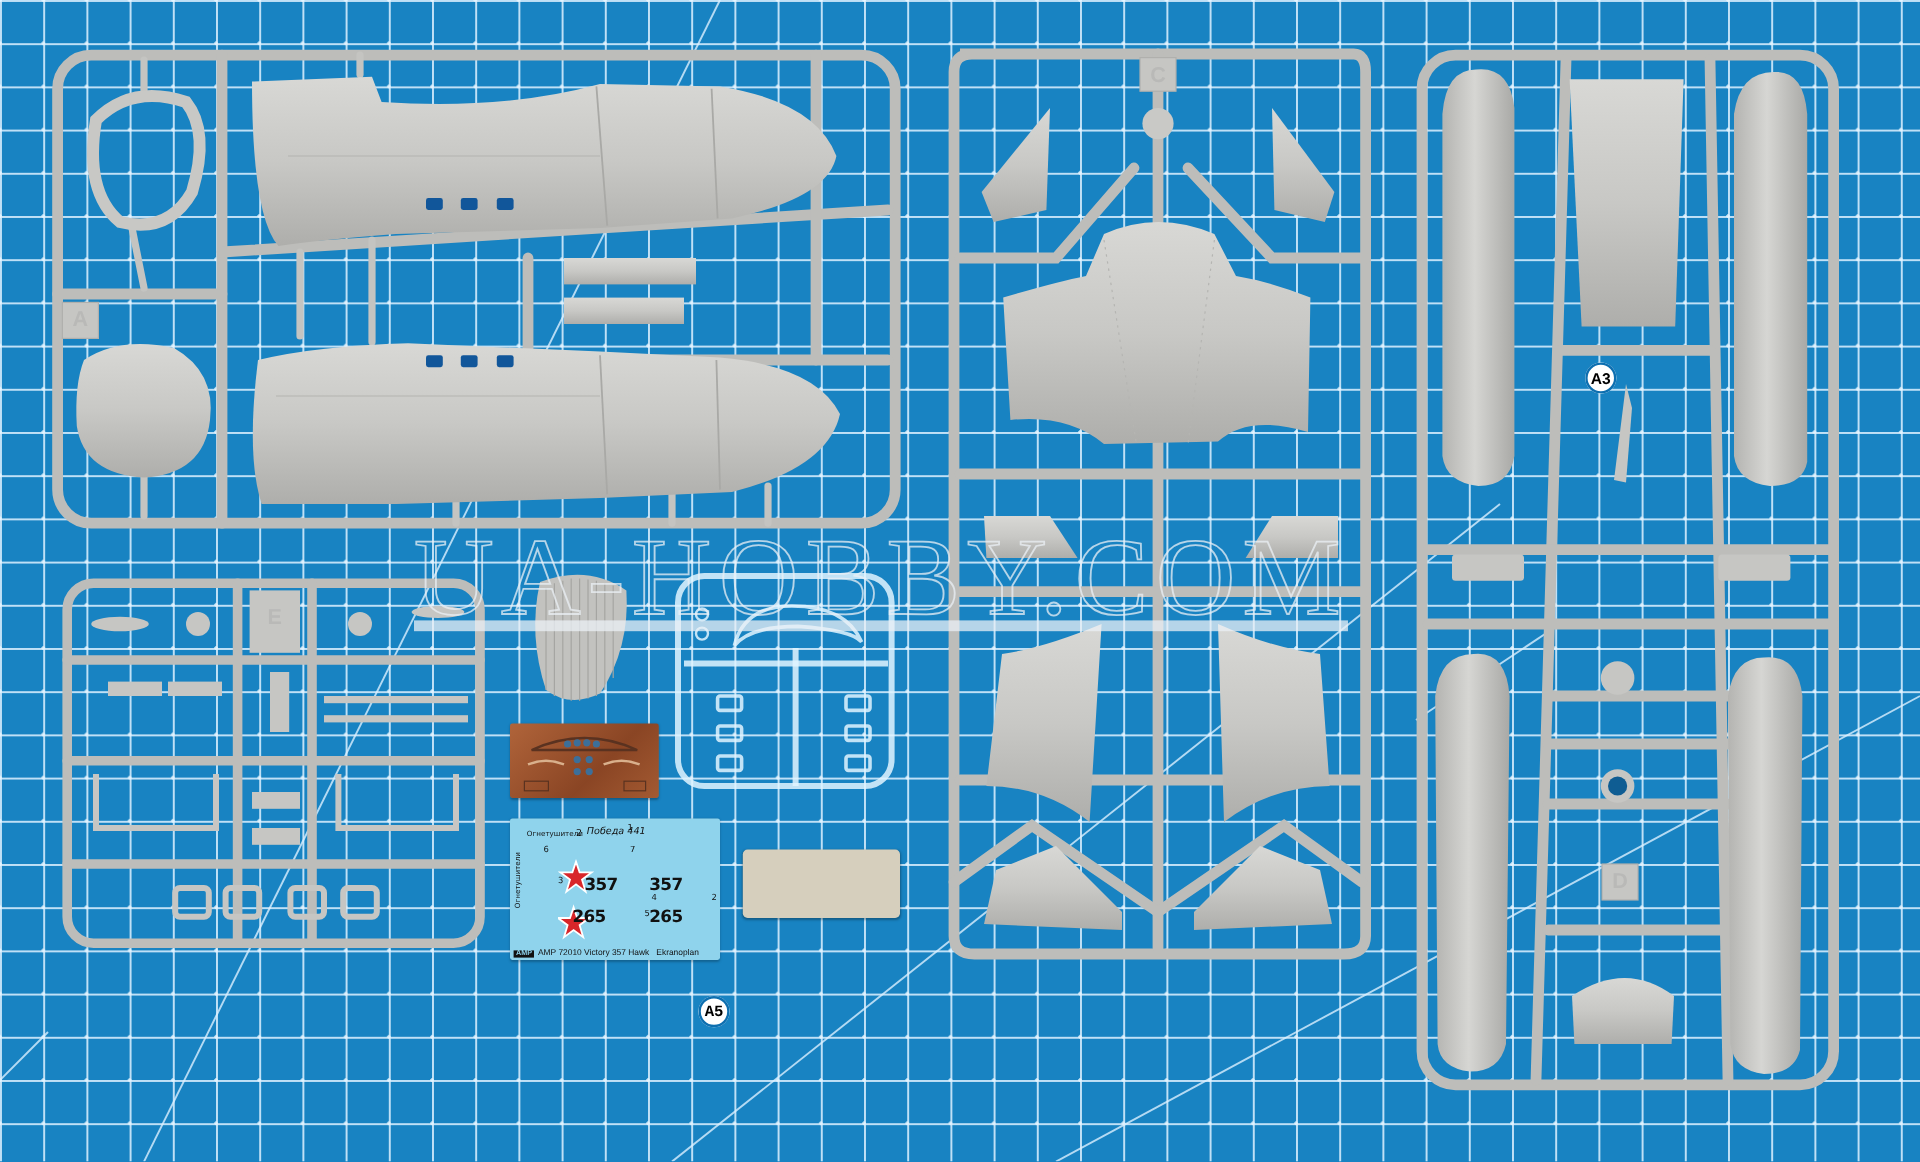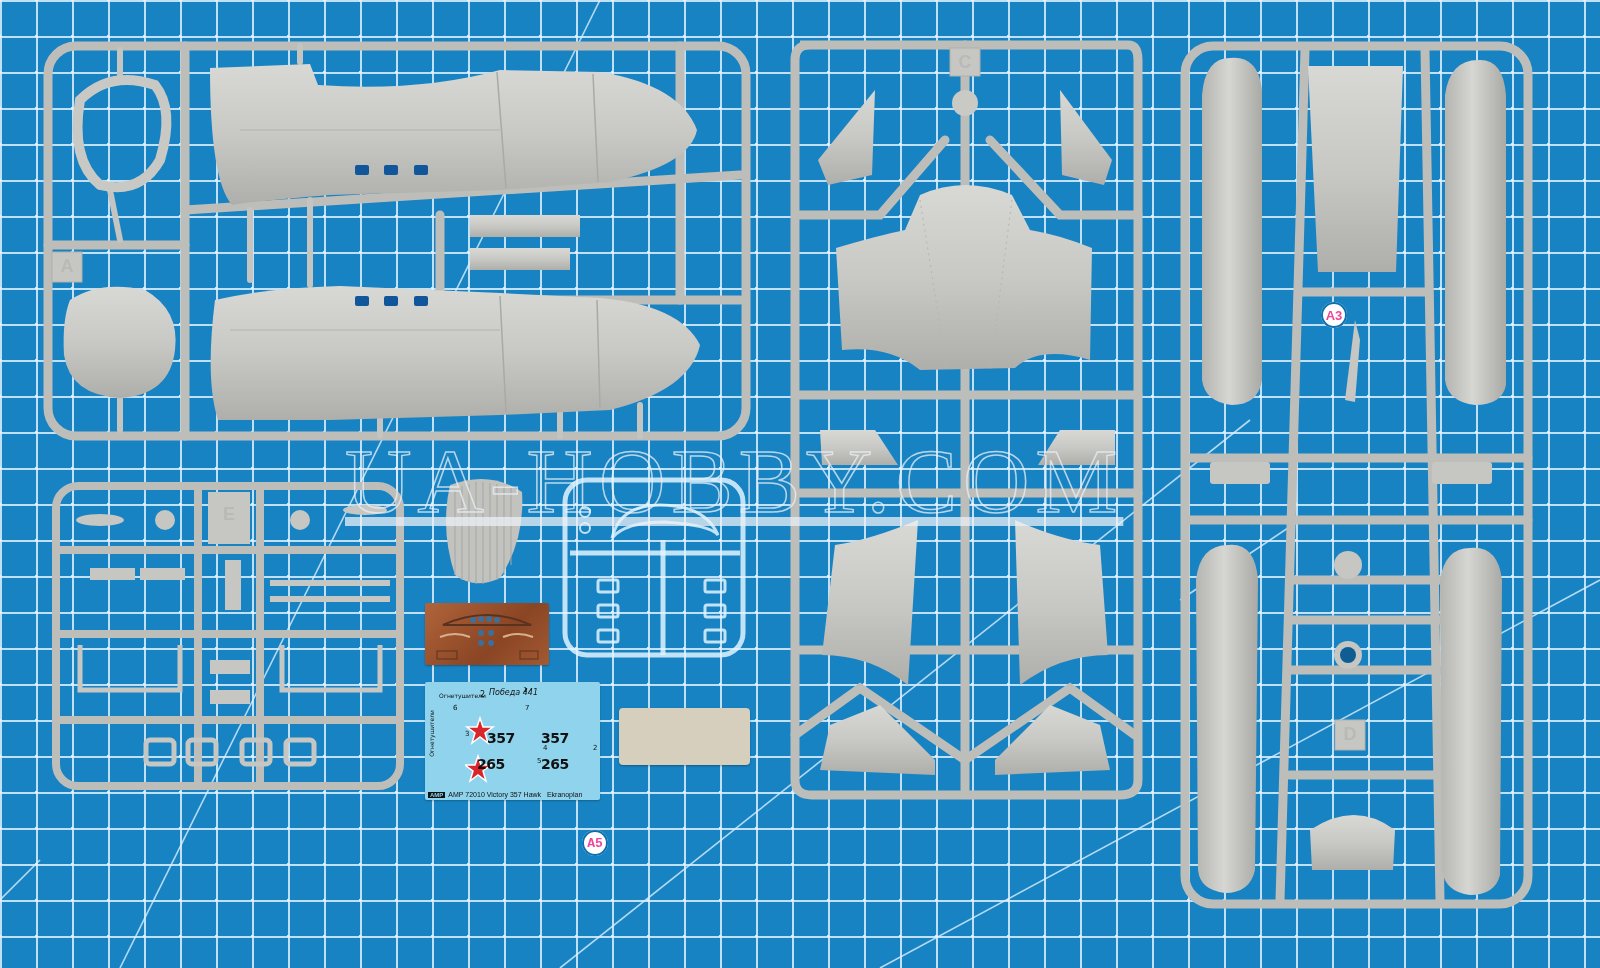"A3" .badge { color: #ec4899 -> #000000 }
